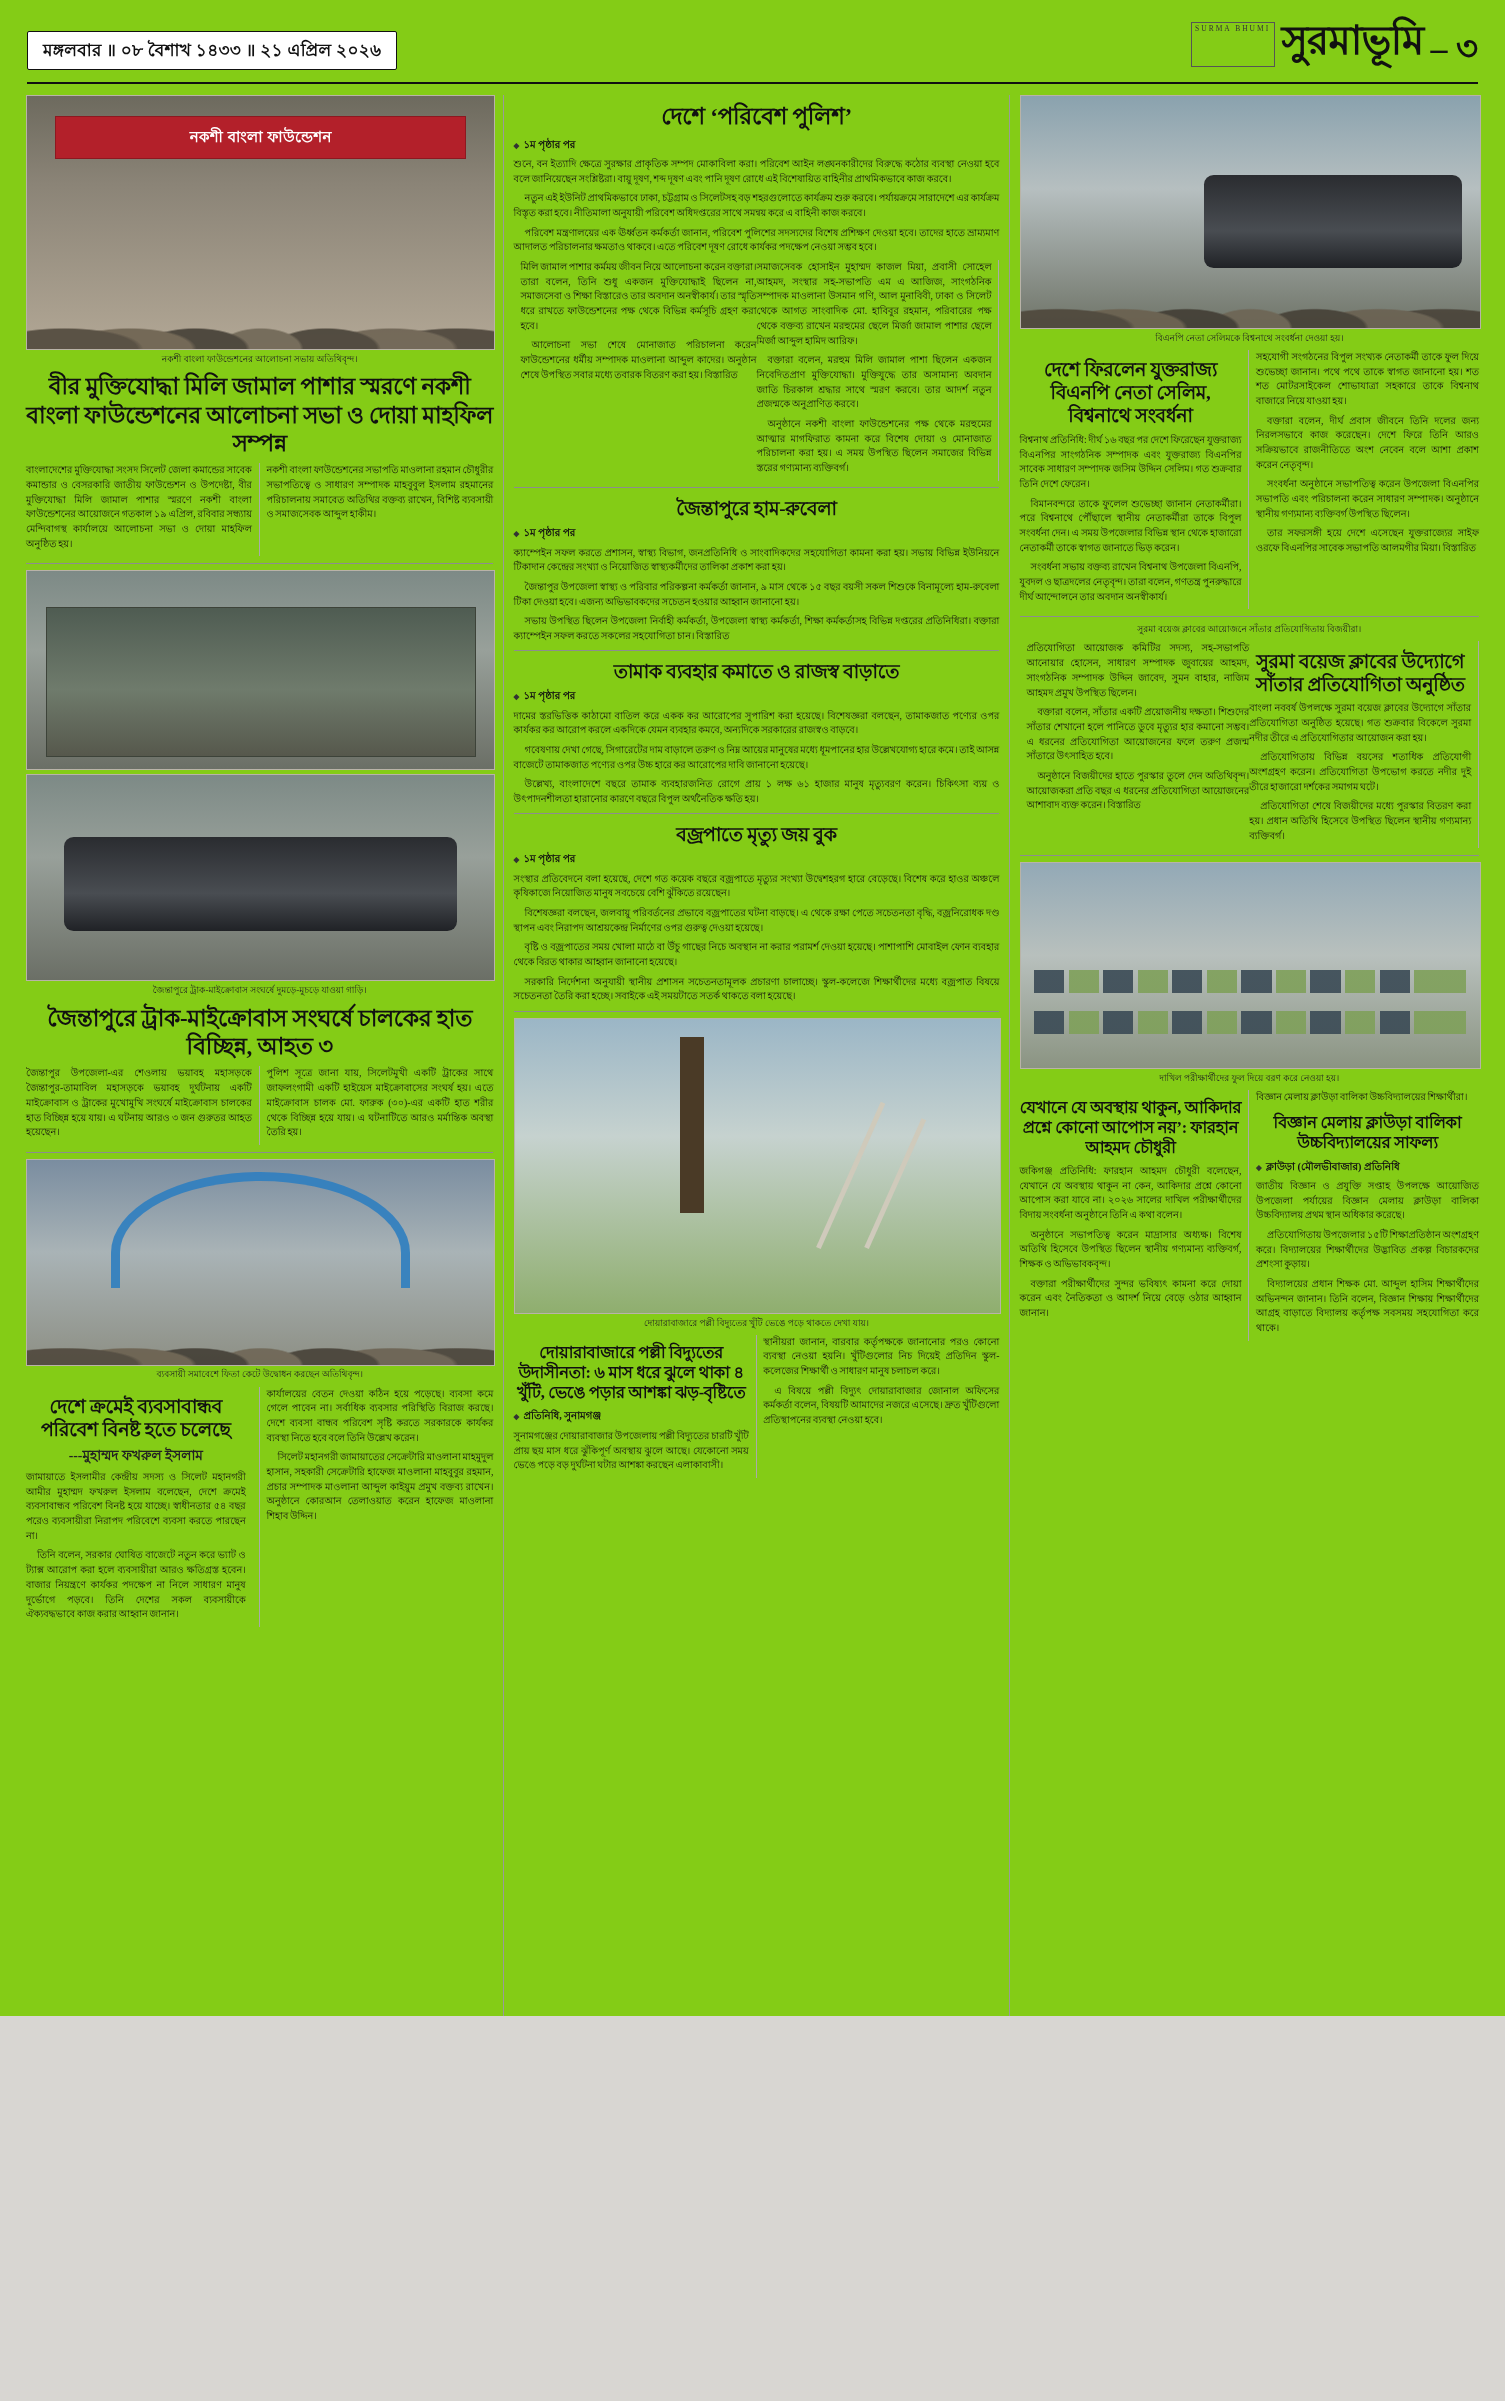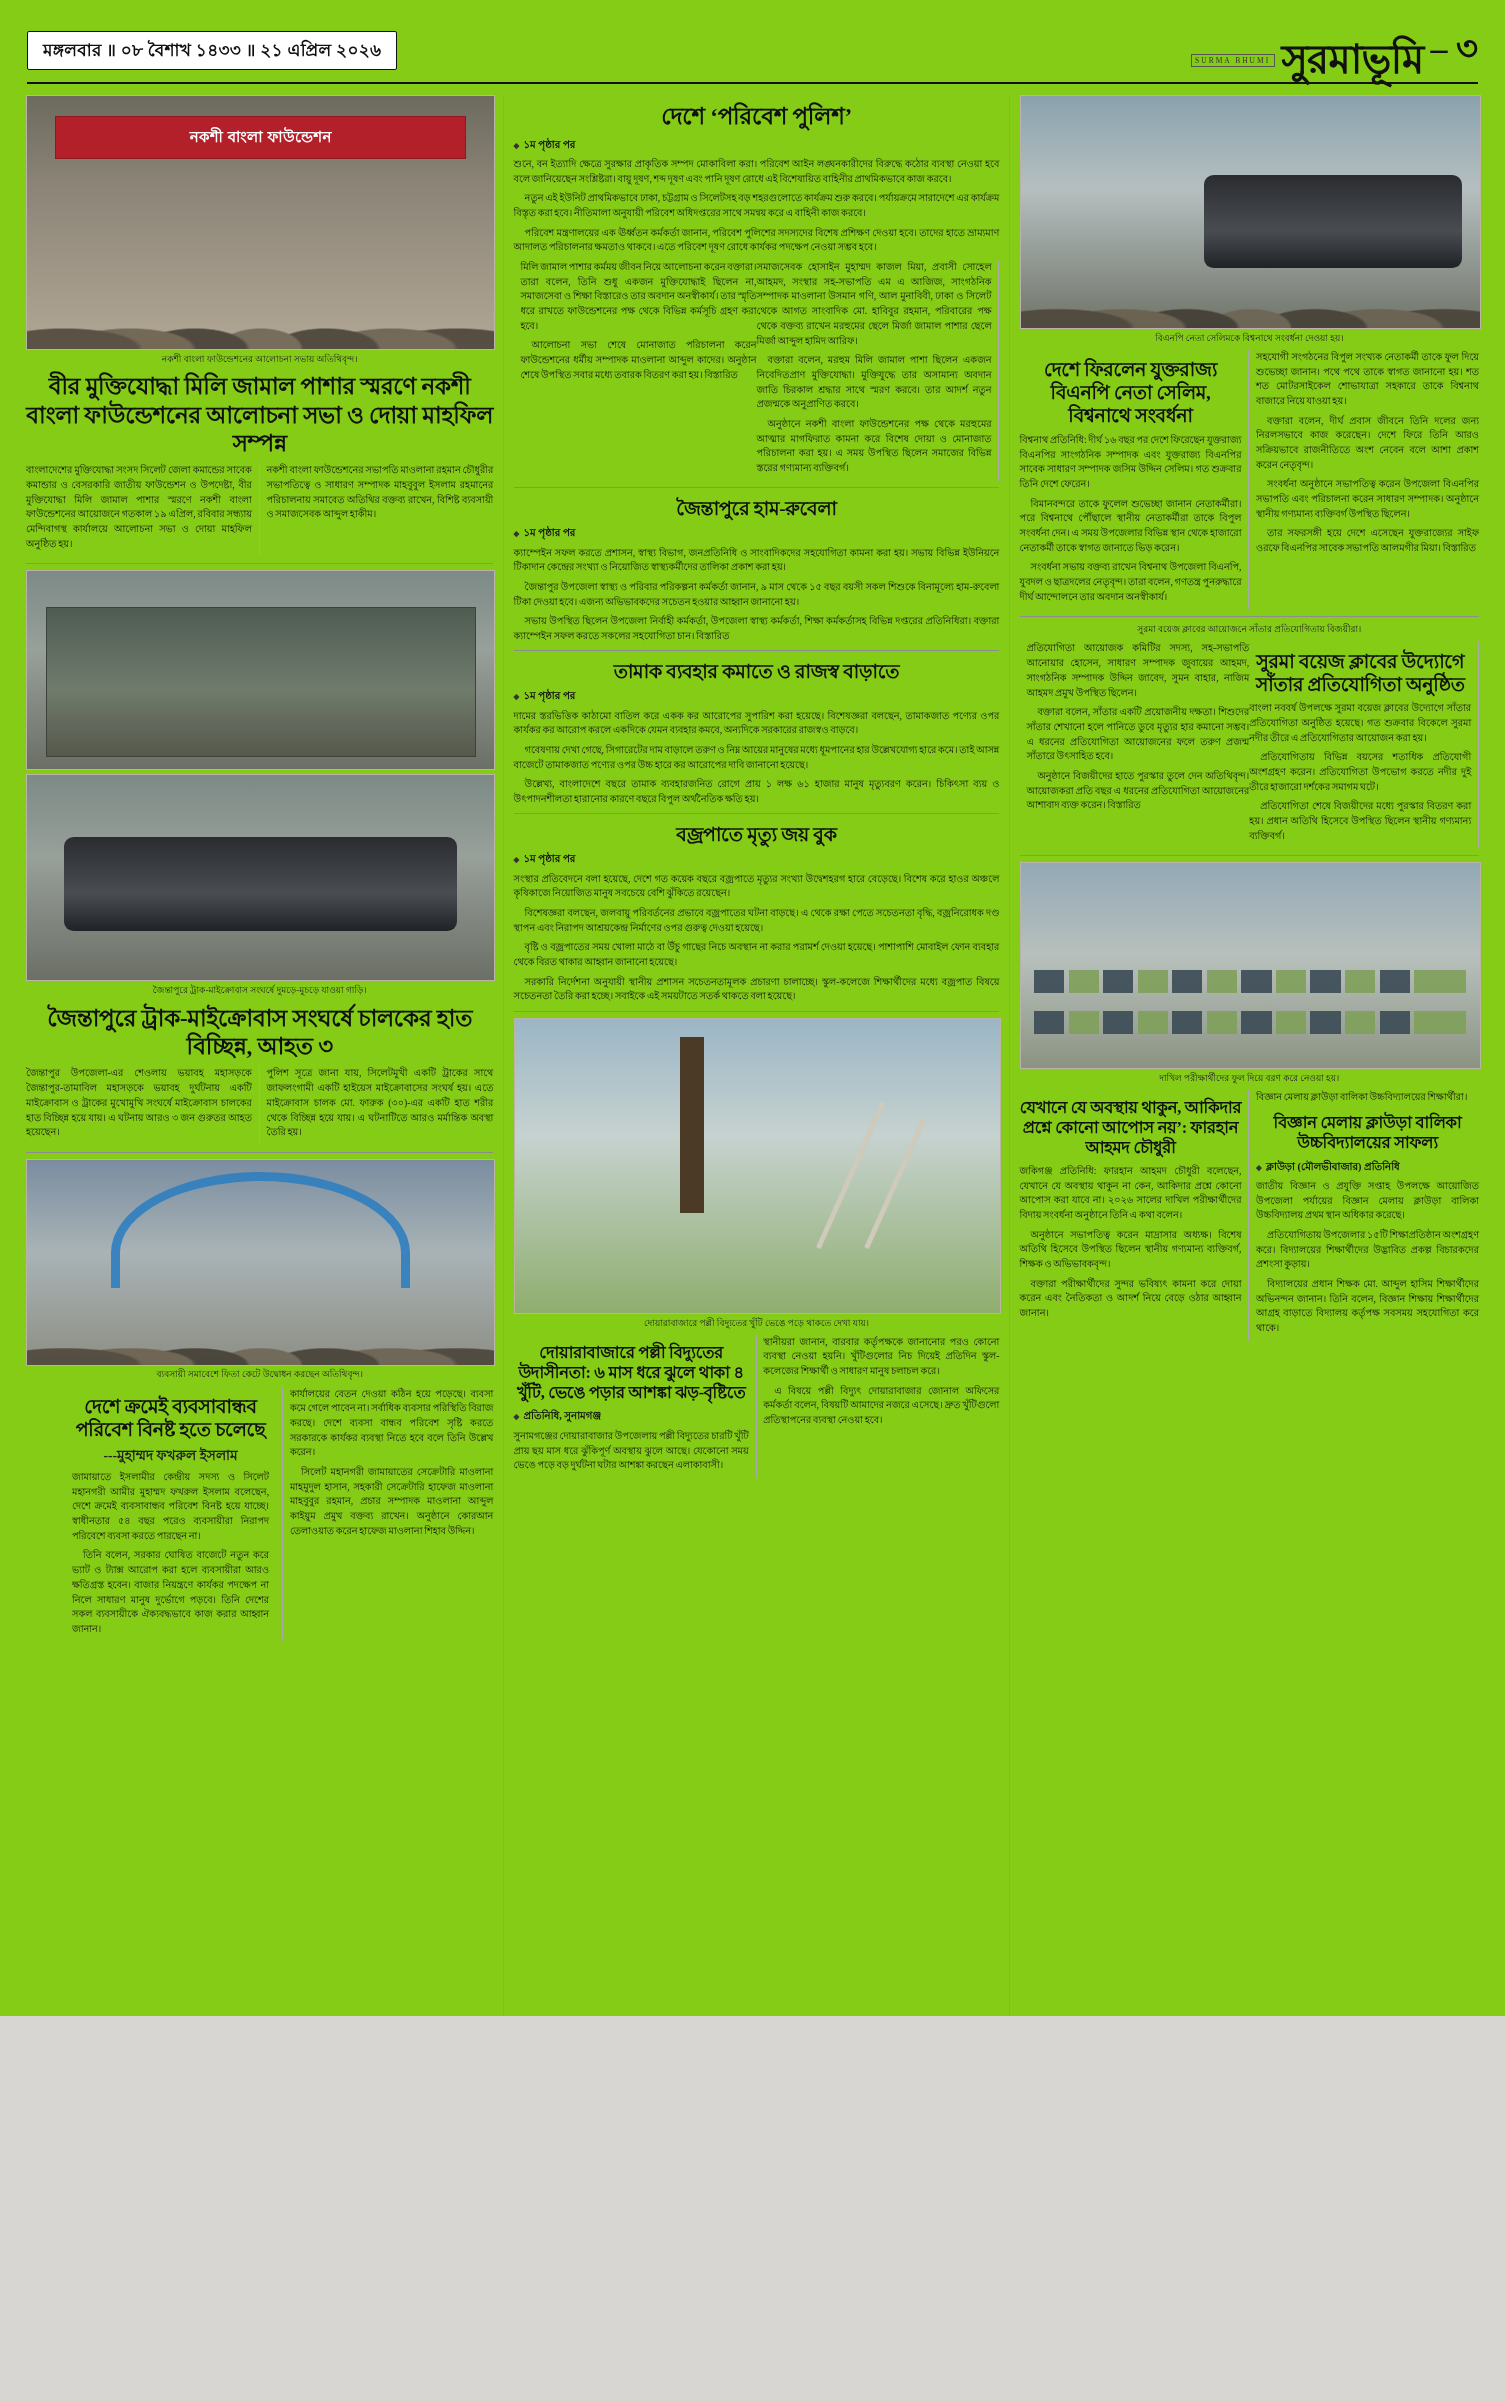"SURMA BHUMI" .masthead .brand { align-items: flex-end -> none }
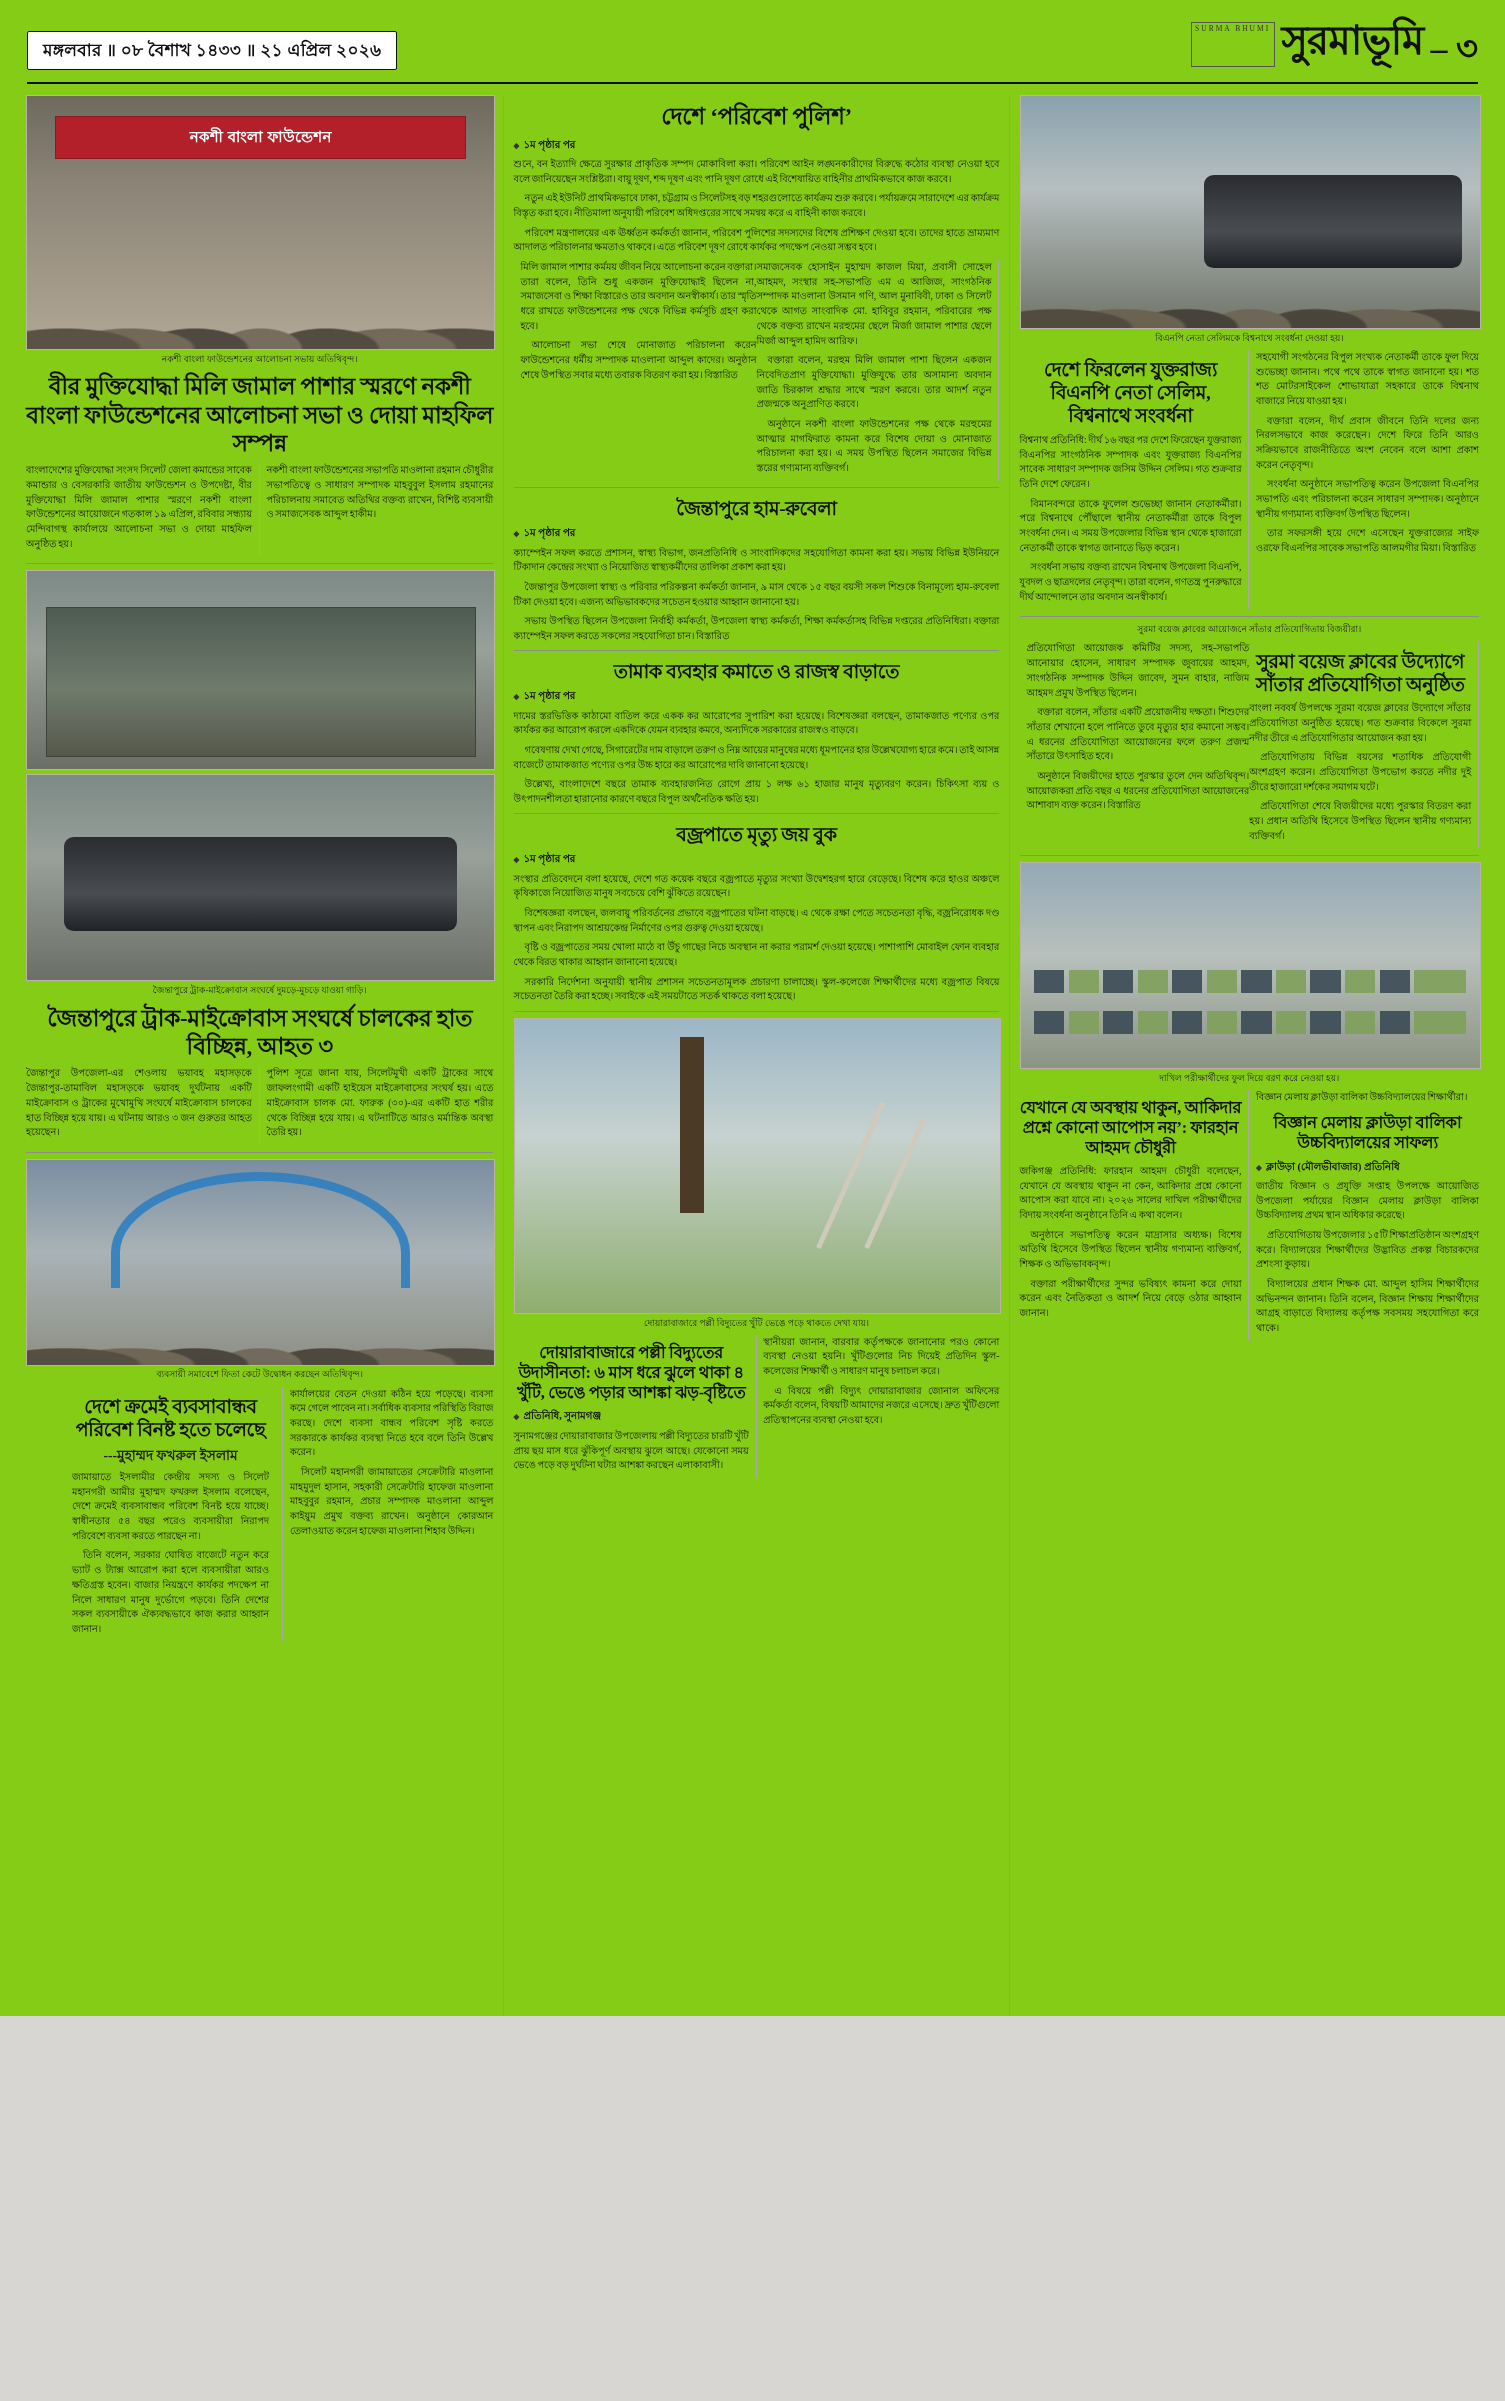"দেশে ক্রমেই ব্যবসাবান্ধব পরিবেশ বিনষ্ট" div.sub { margin-left: 46px -> none }
